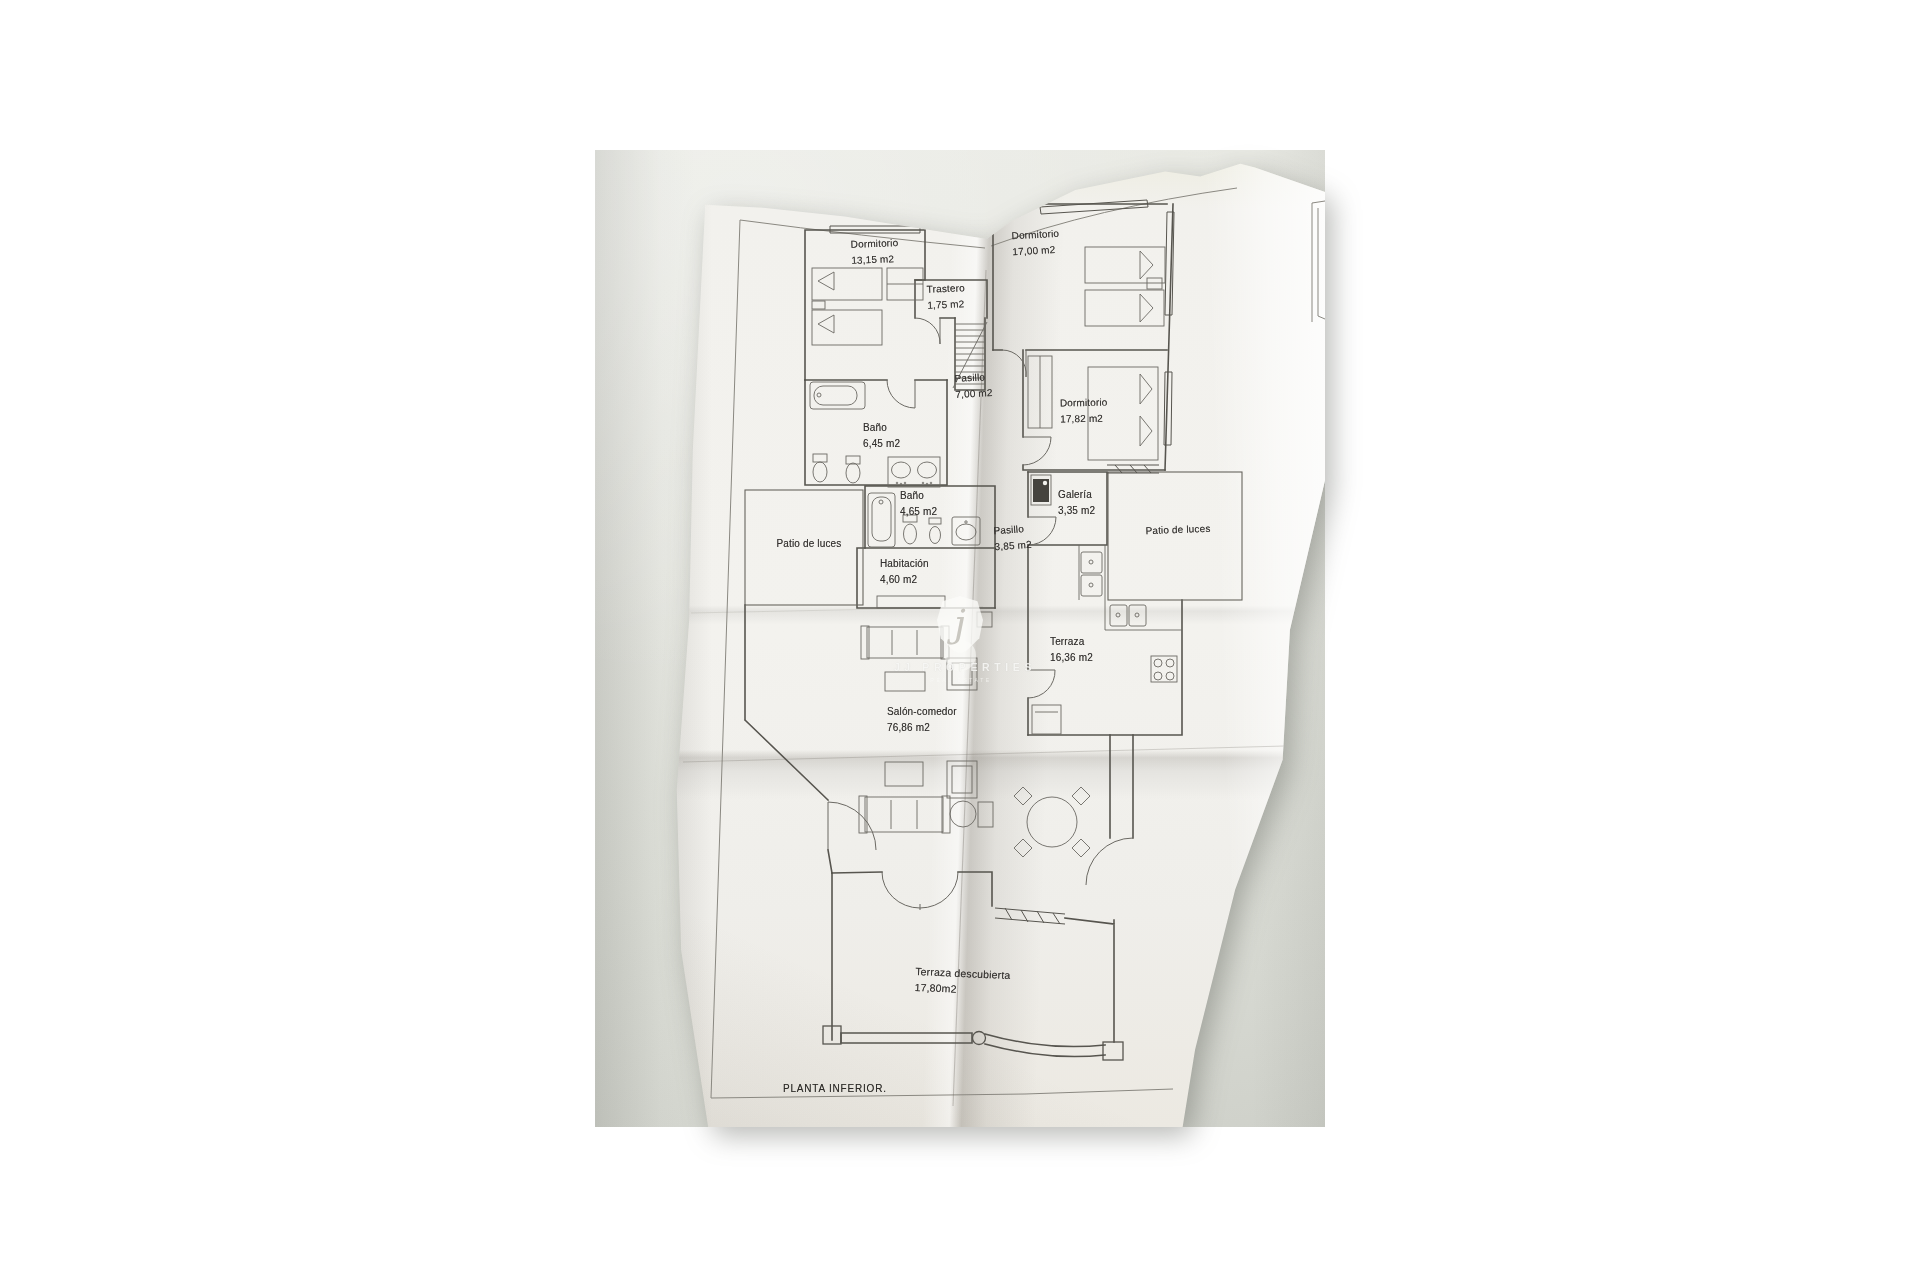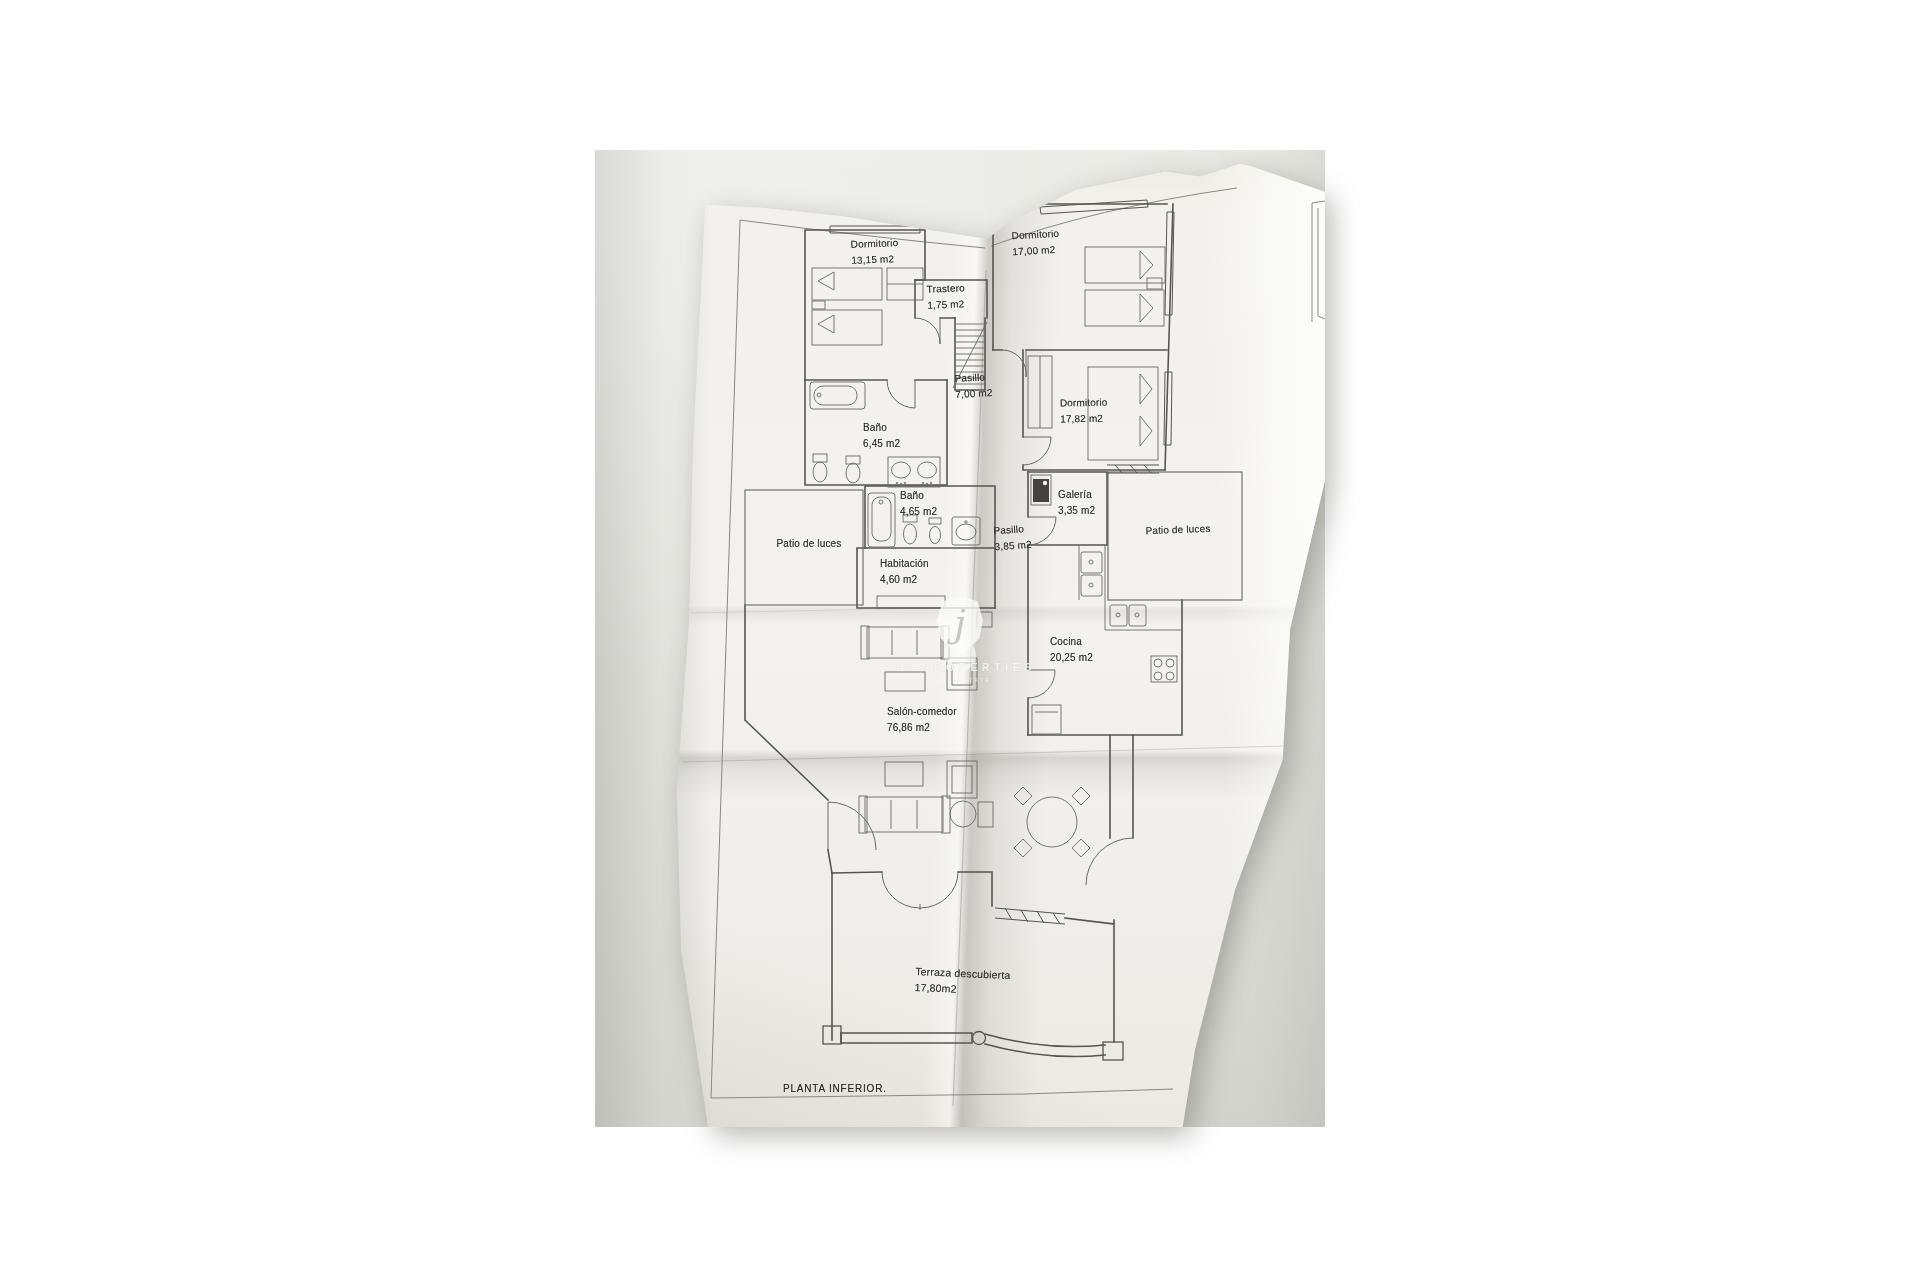"Cocina" span { text: Cocina -> Terraza }
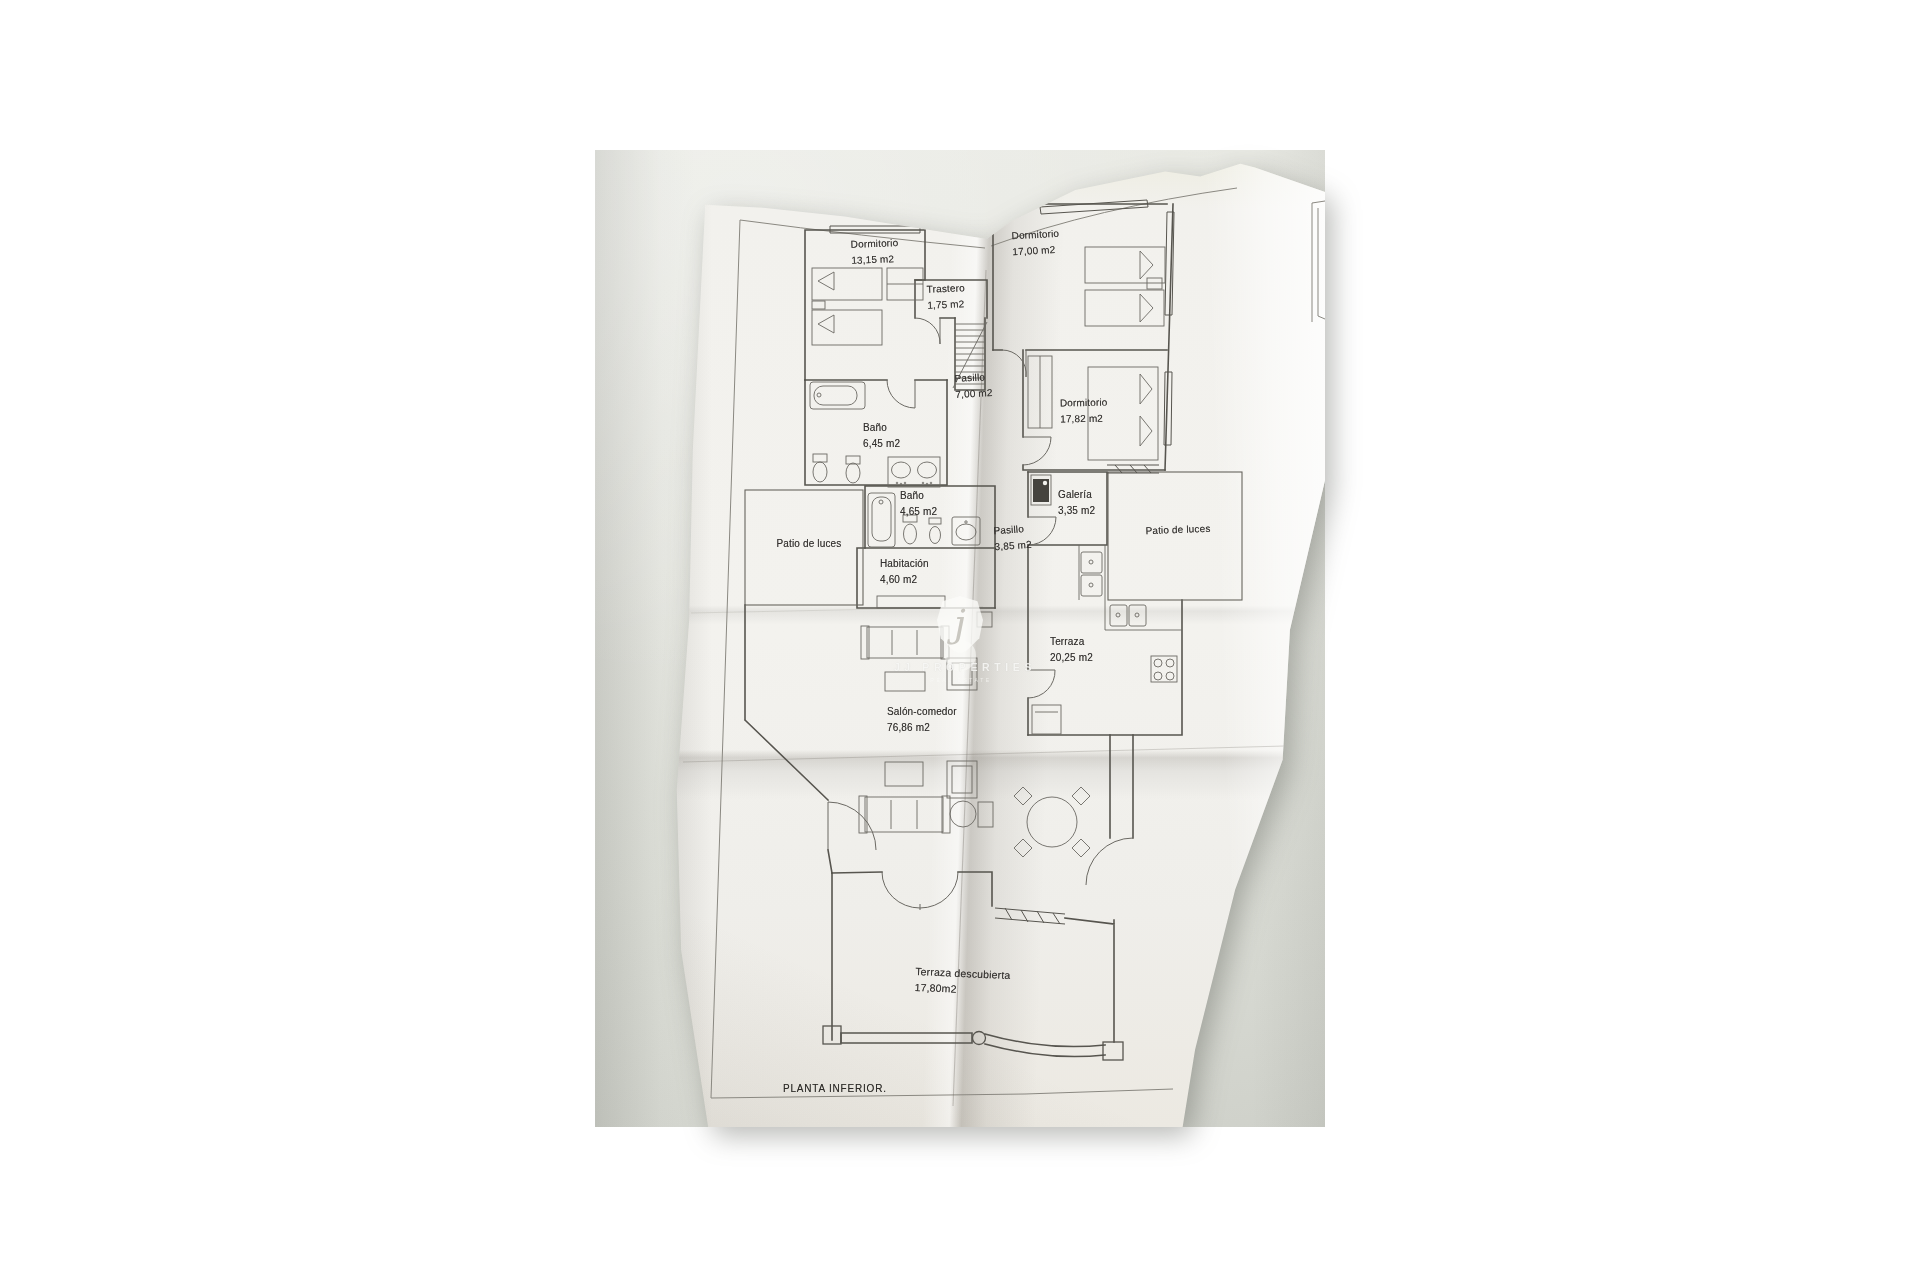"20,25 m2" span { text: 20,25 -> 16,36 }
